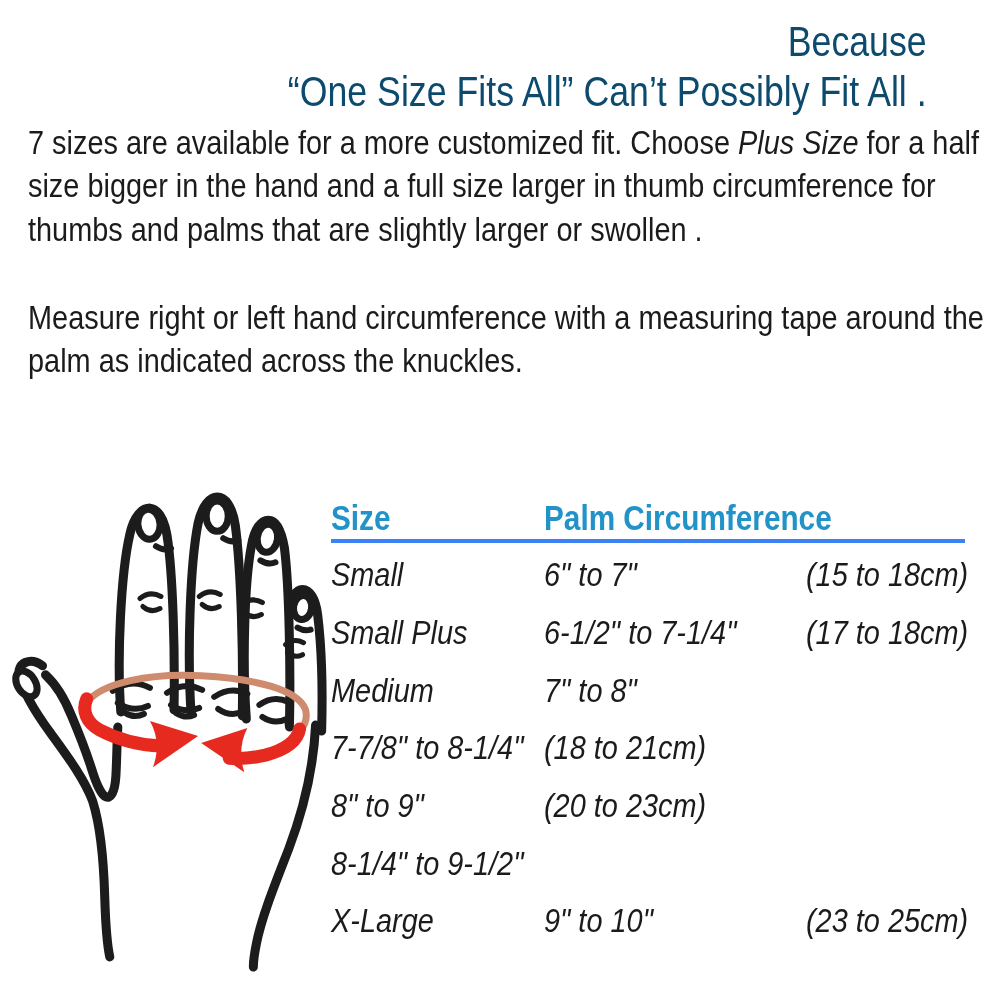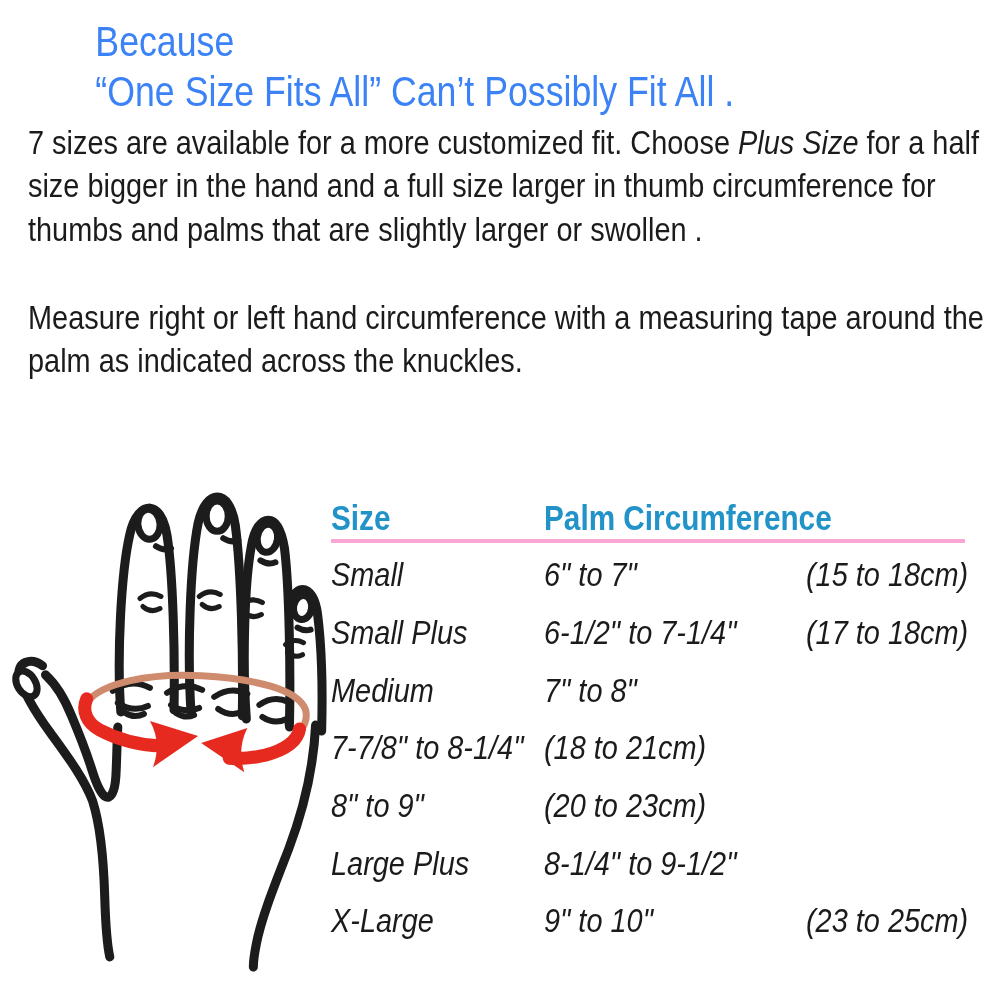"Because" .headline { color: #3b82f6 -> #0c4a6e; text-align: left -> right }
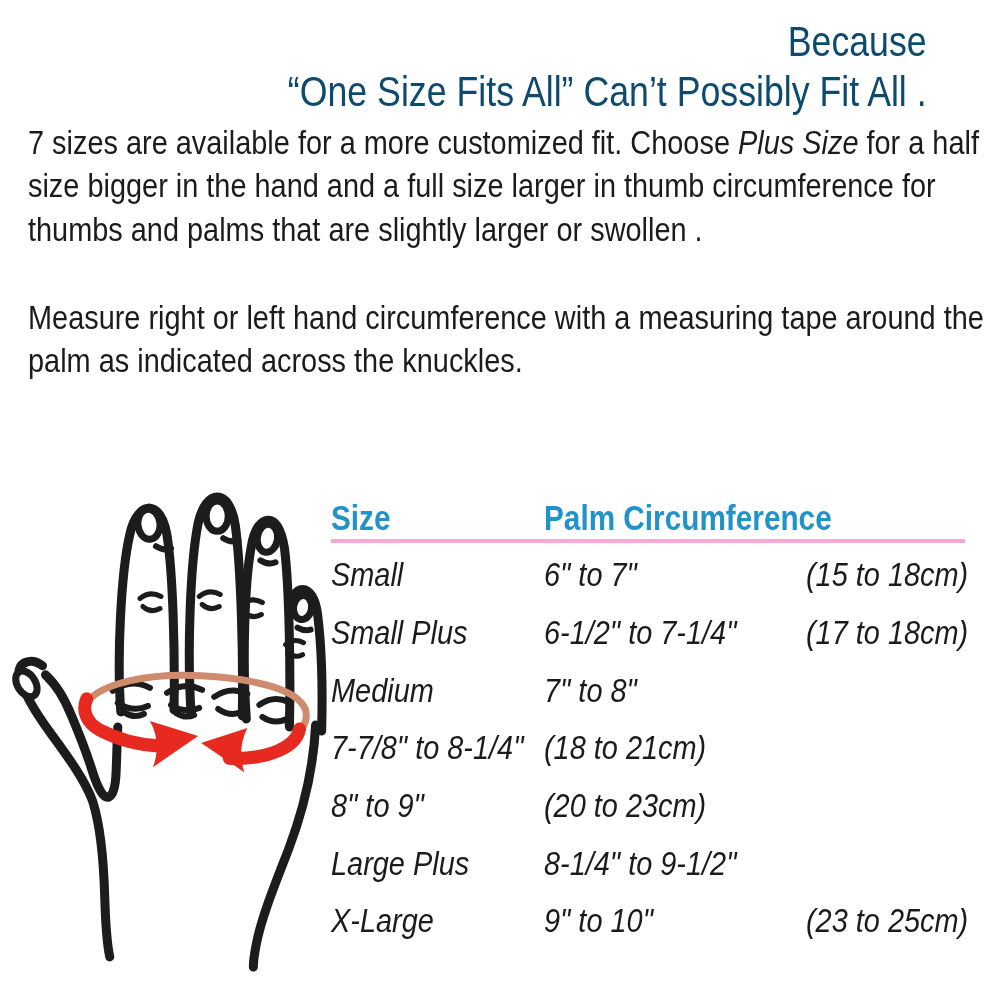"Size" .thead { border-bottom: 4px solid #f9a8d4 -> 4px solid #3b82f6 }
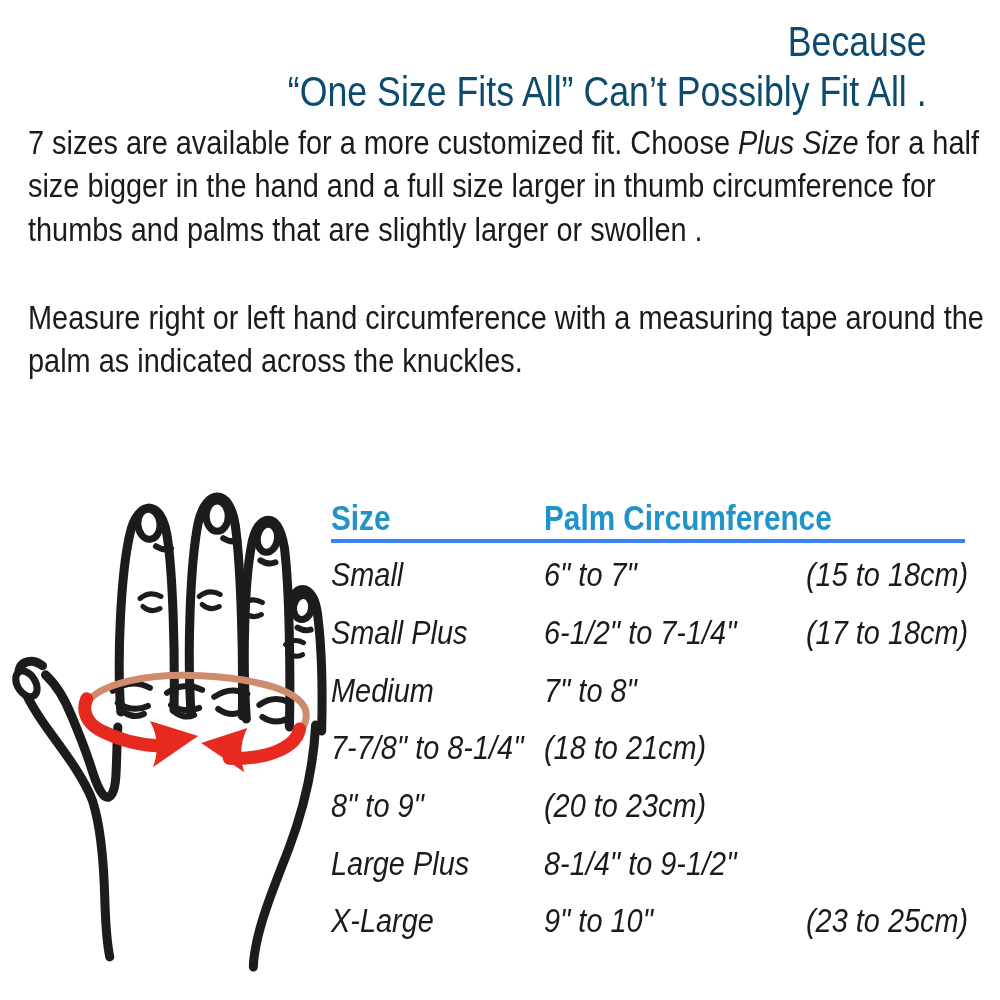"Large Plus" div { html: <div><span>Large Plus</span></div> -> none }
